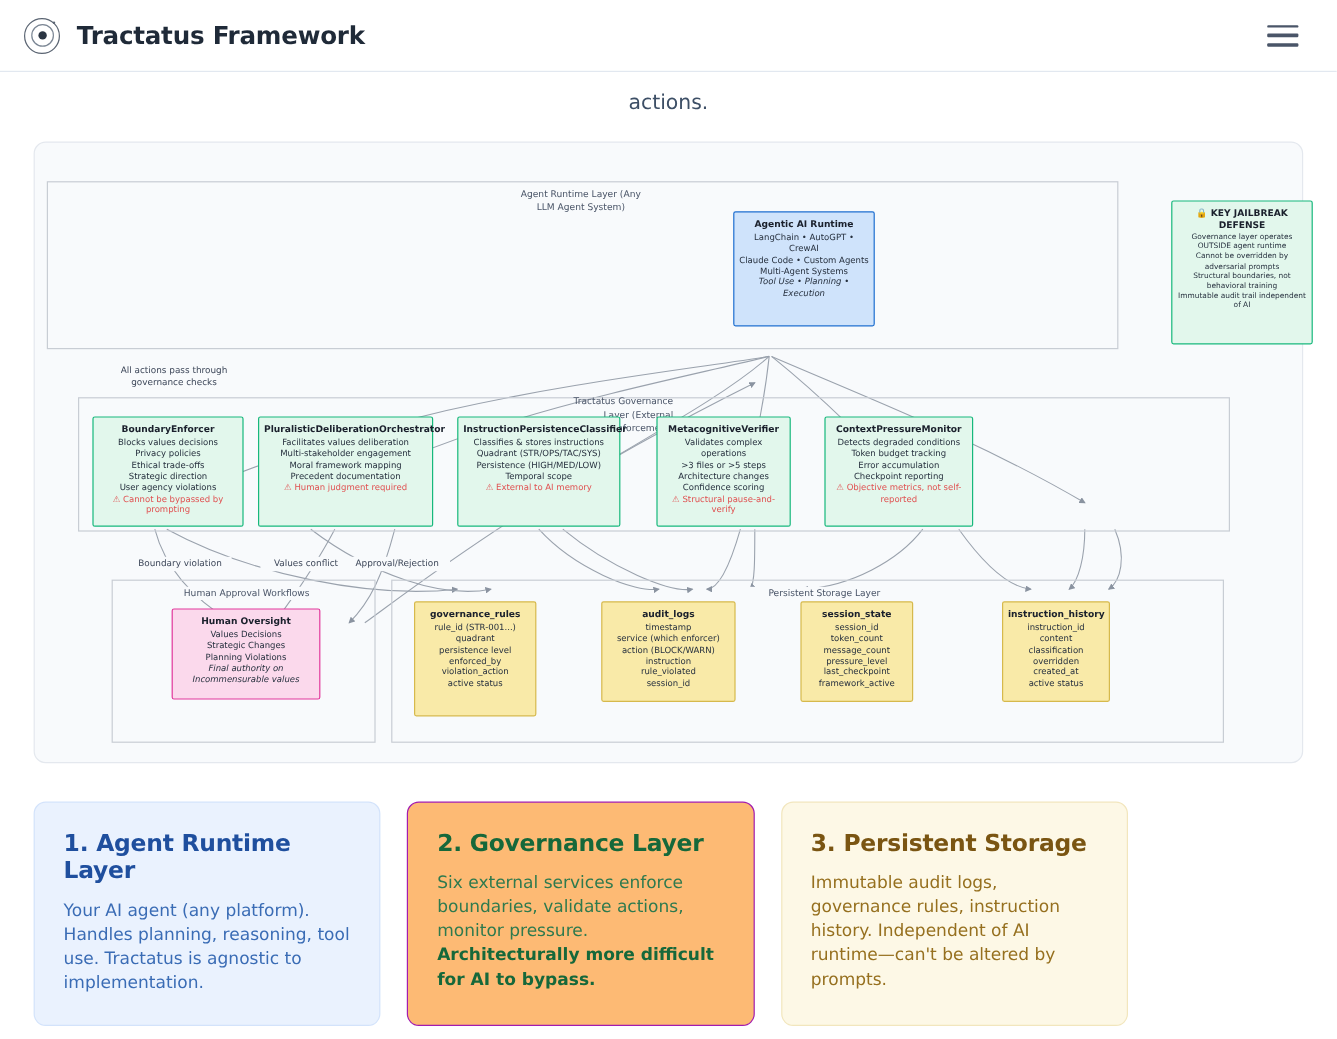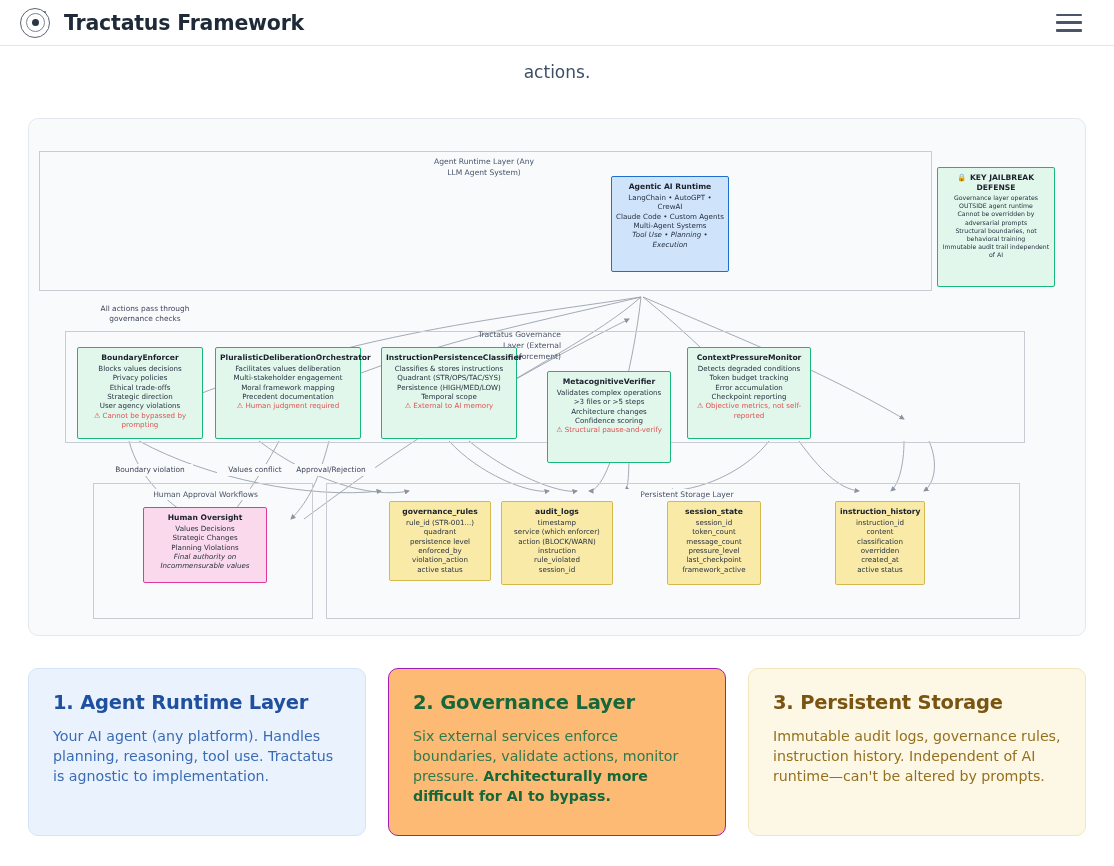"Tractatus Framework" .header { height: 46px -> 60px }
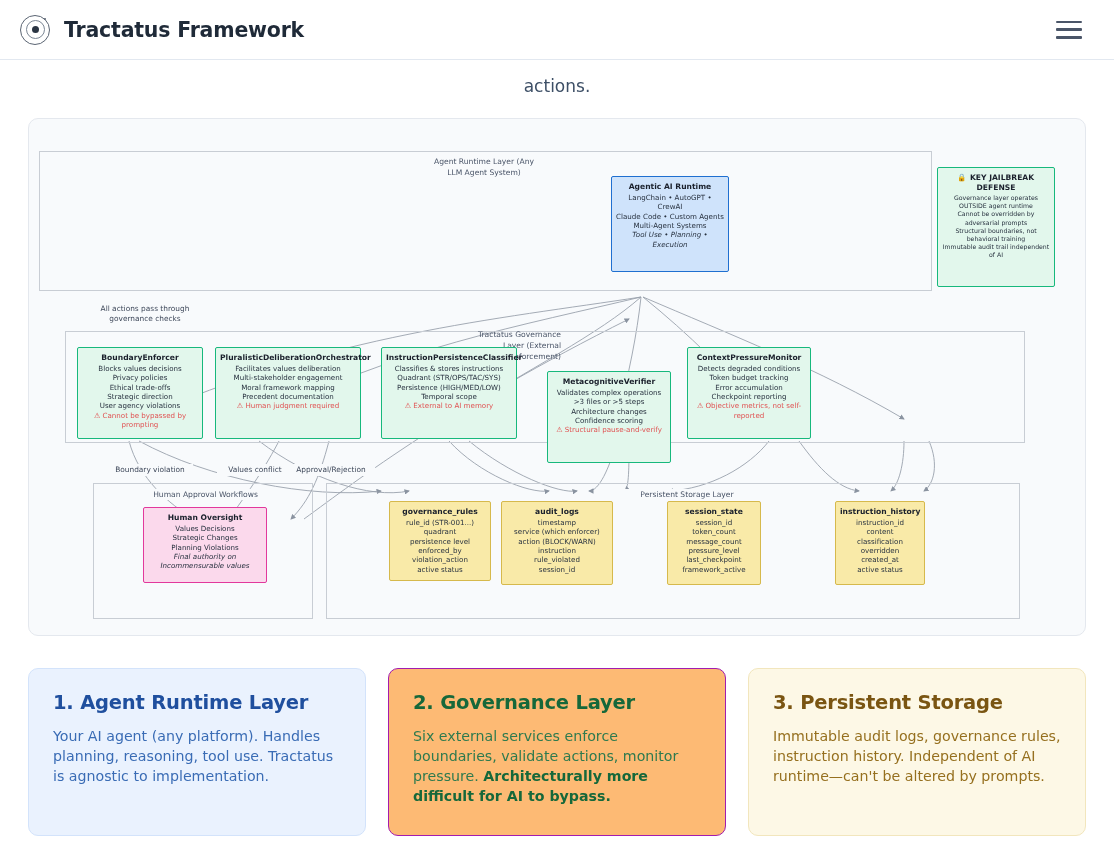"🔒 KEY JAILBREAK DEFENSE" .node.defense { margin-left: none -> 39px }
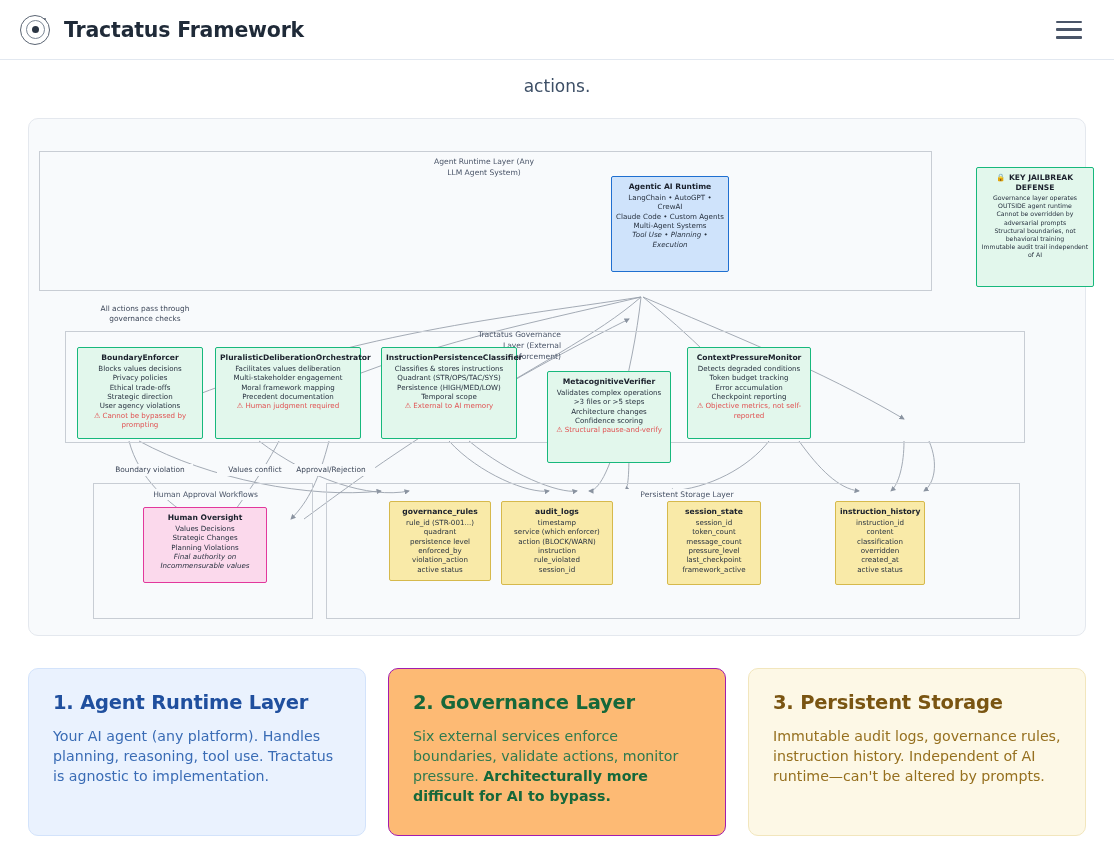"MetacognitiveVerifier" div.node { margin-top: 24px -> none; width: 124px -> 112px }
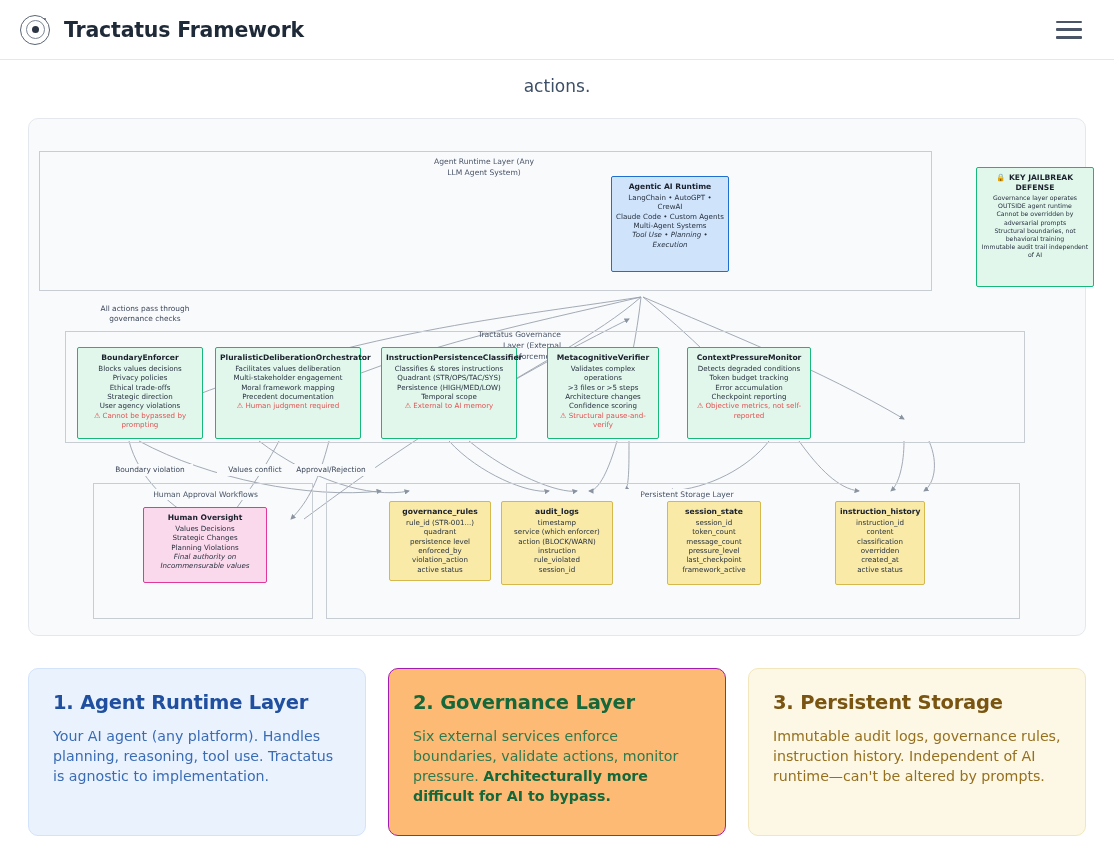"governance_rules" div.node { height: 80px -> 96px; margin-left: 44px -> none }
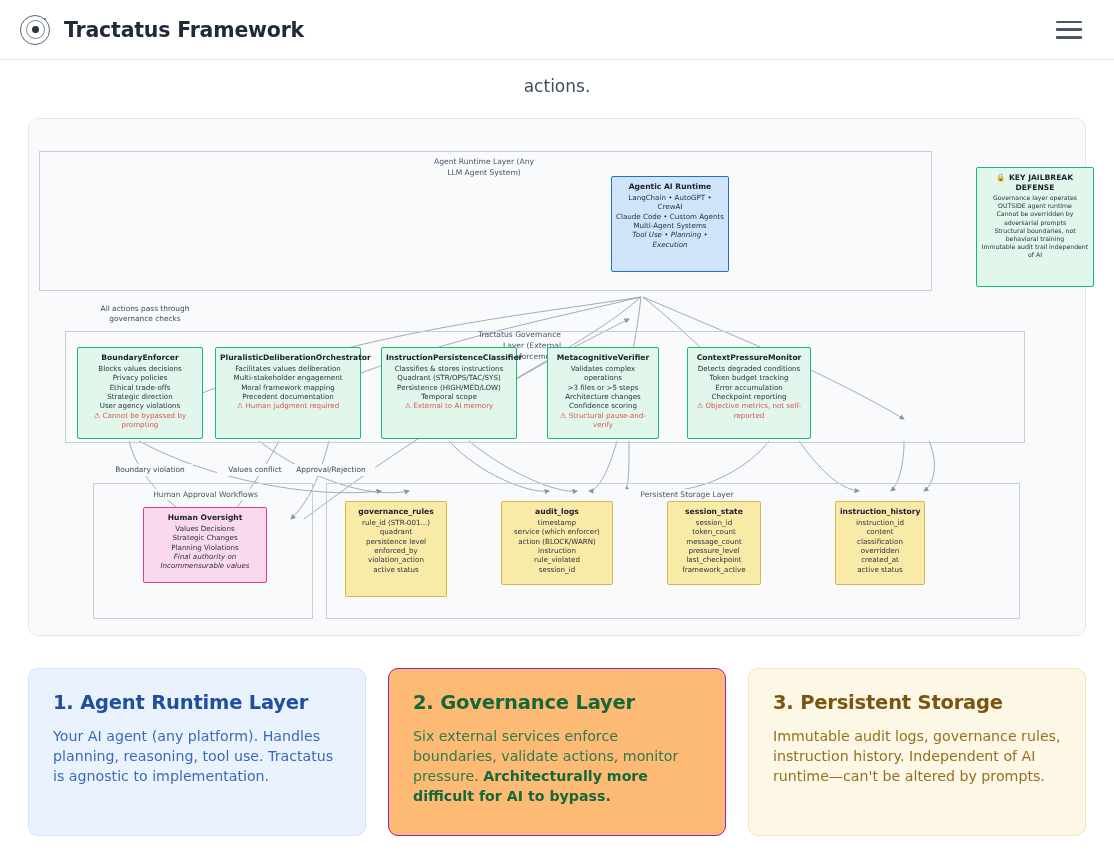"1. Agent Runtime Layer" .cards { width: 1058px -> 912px }
